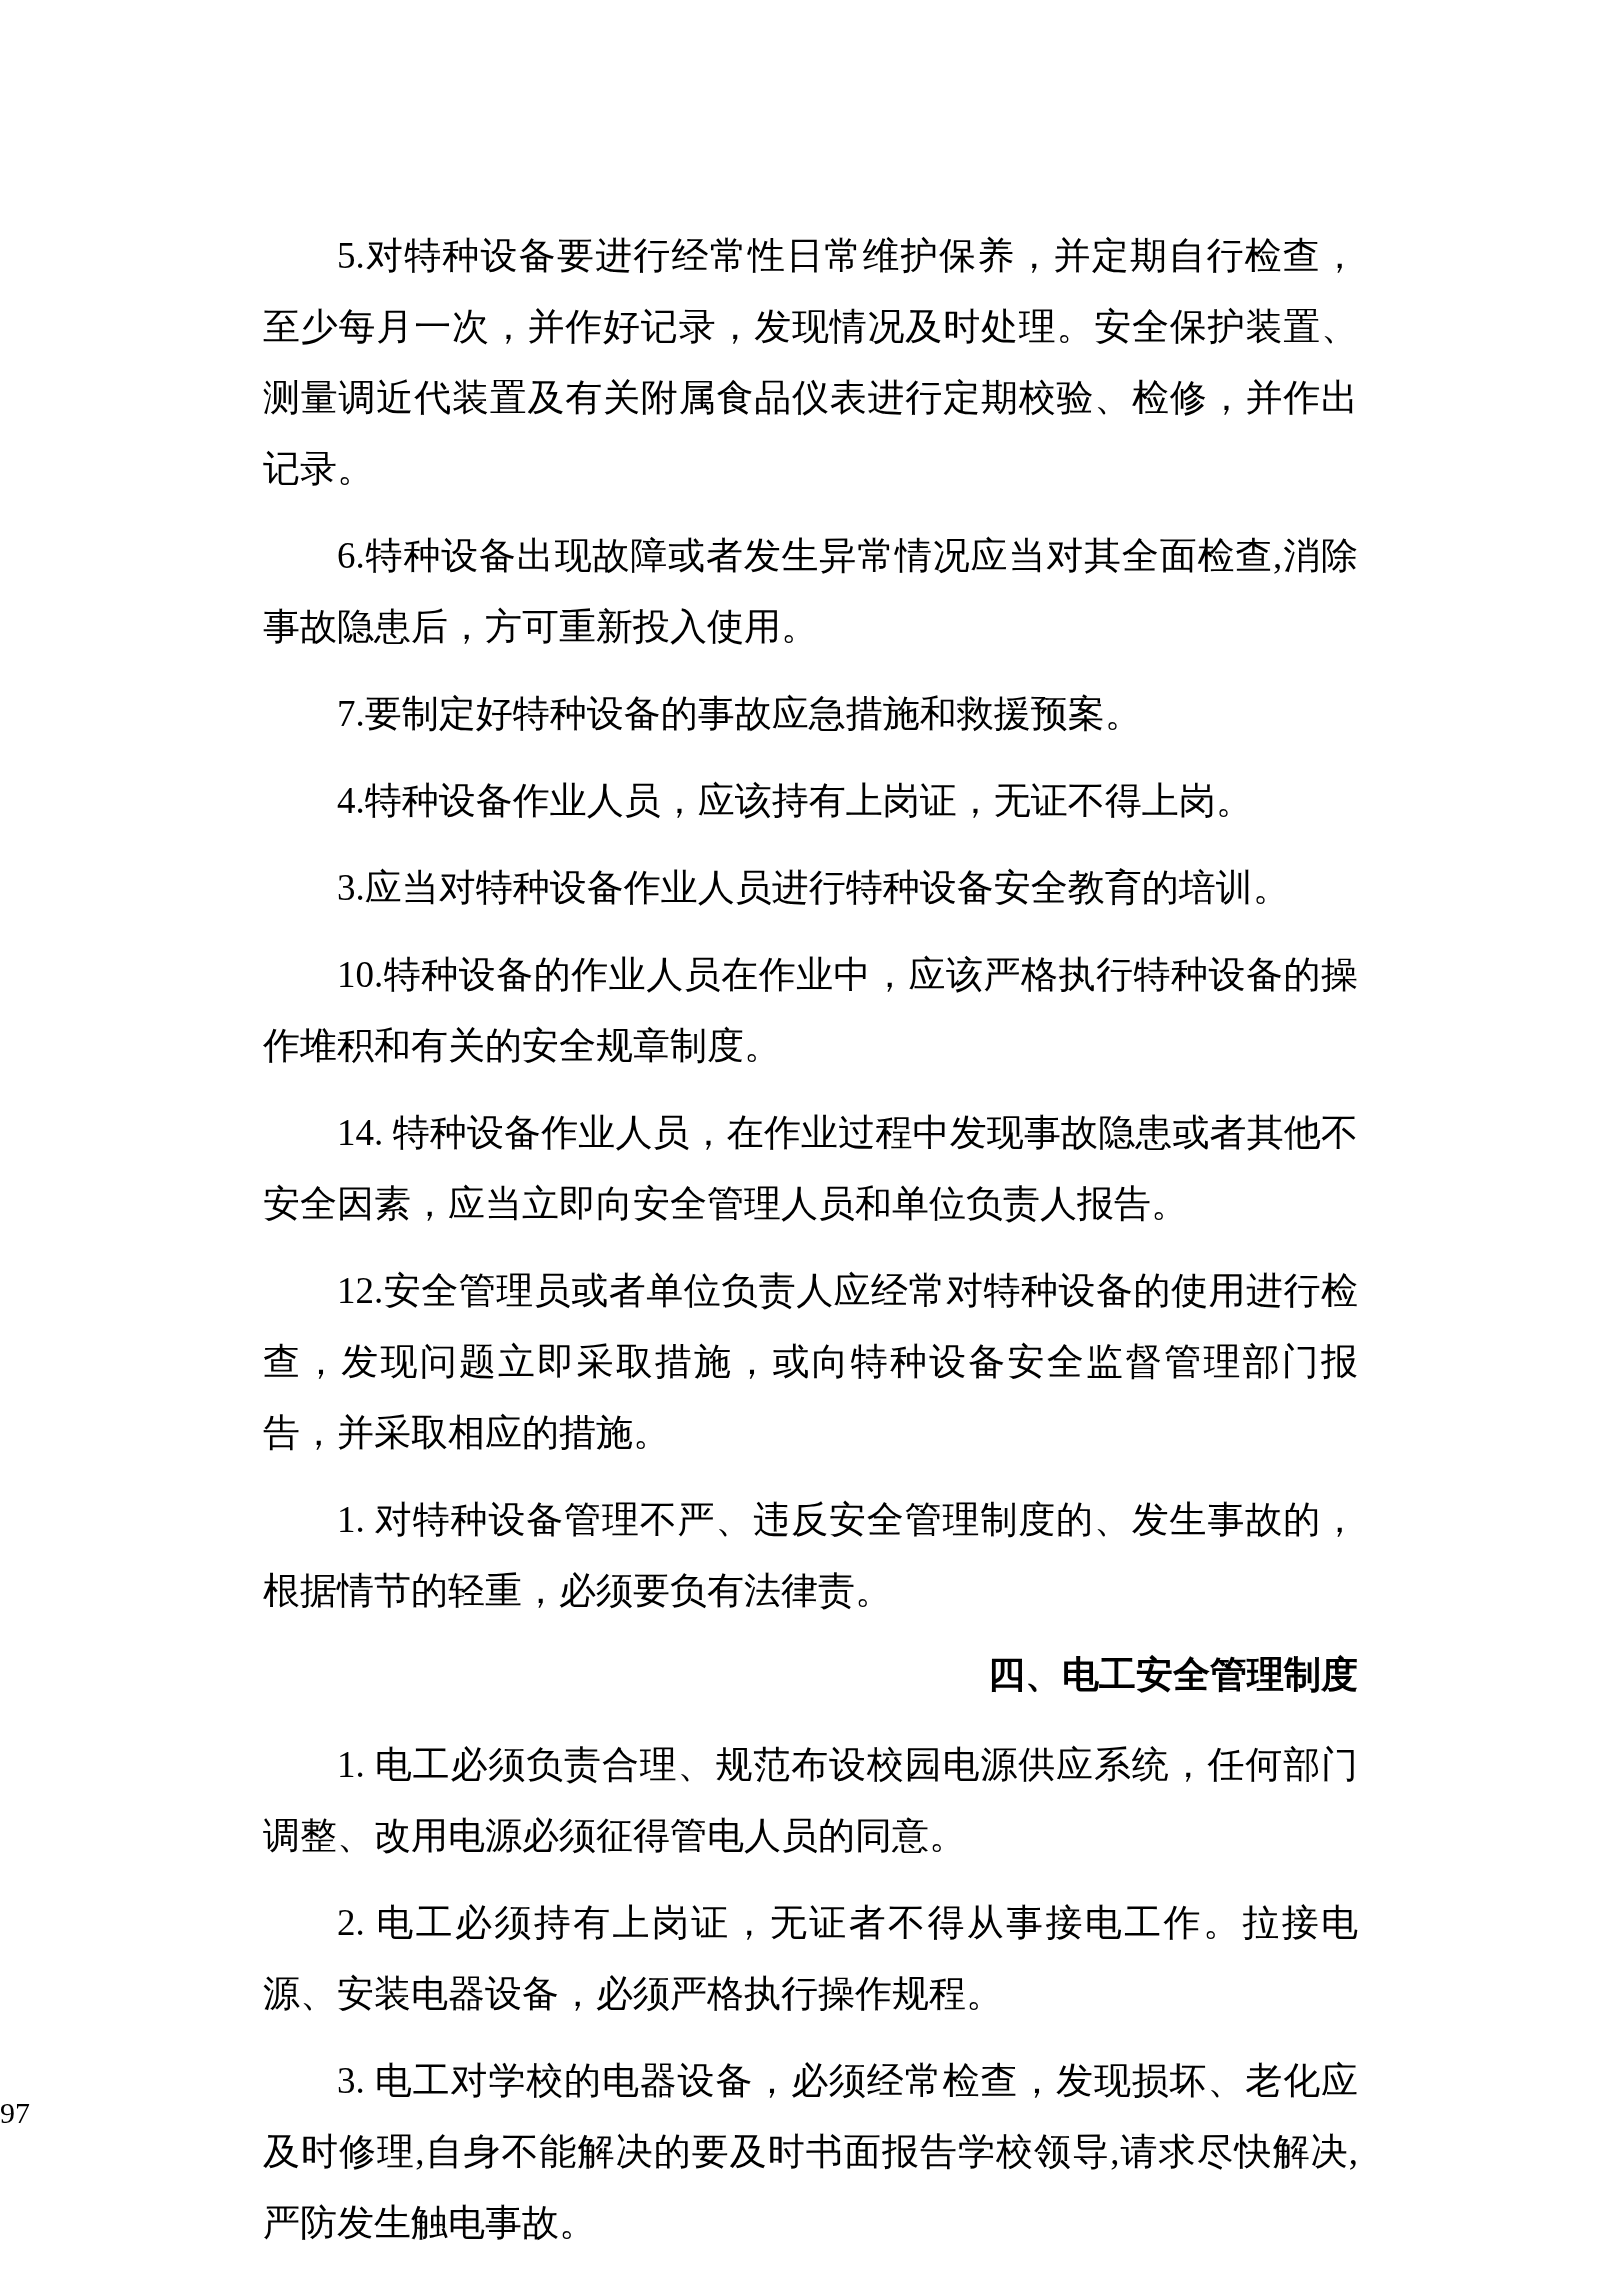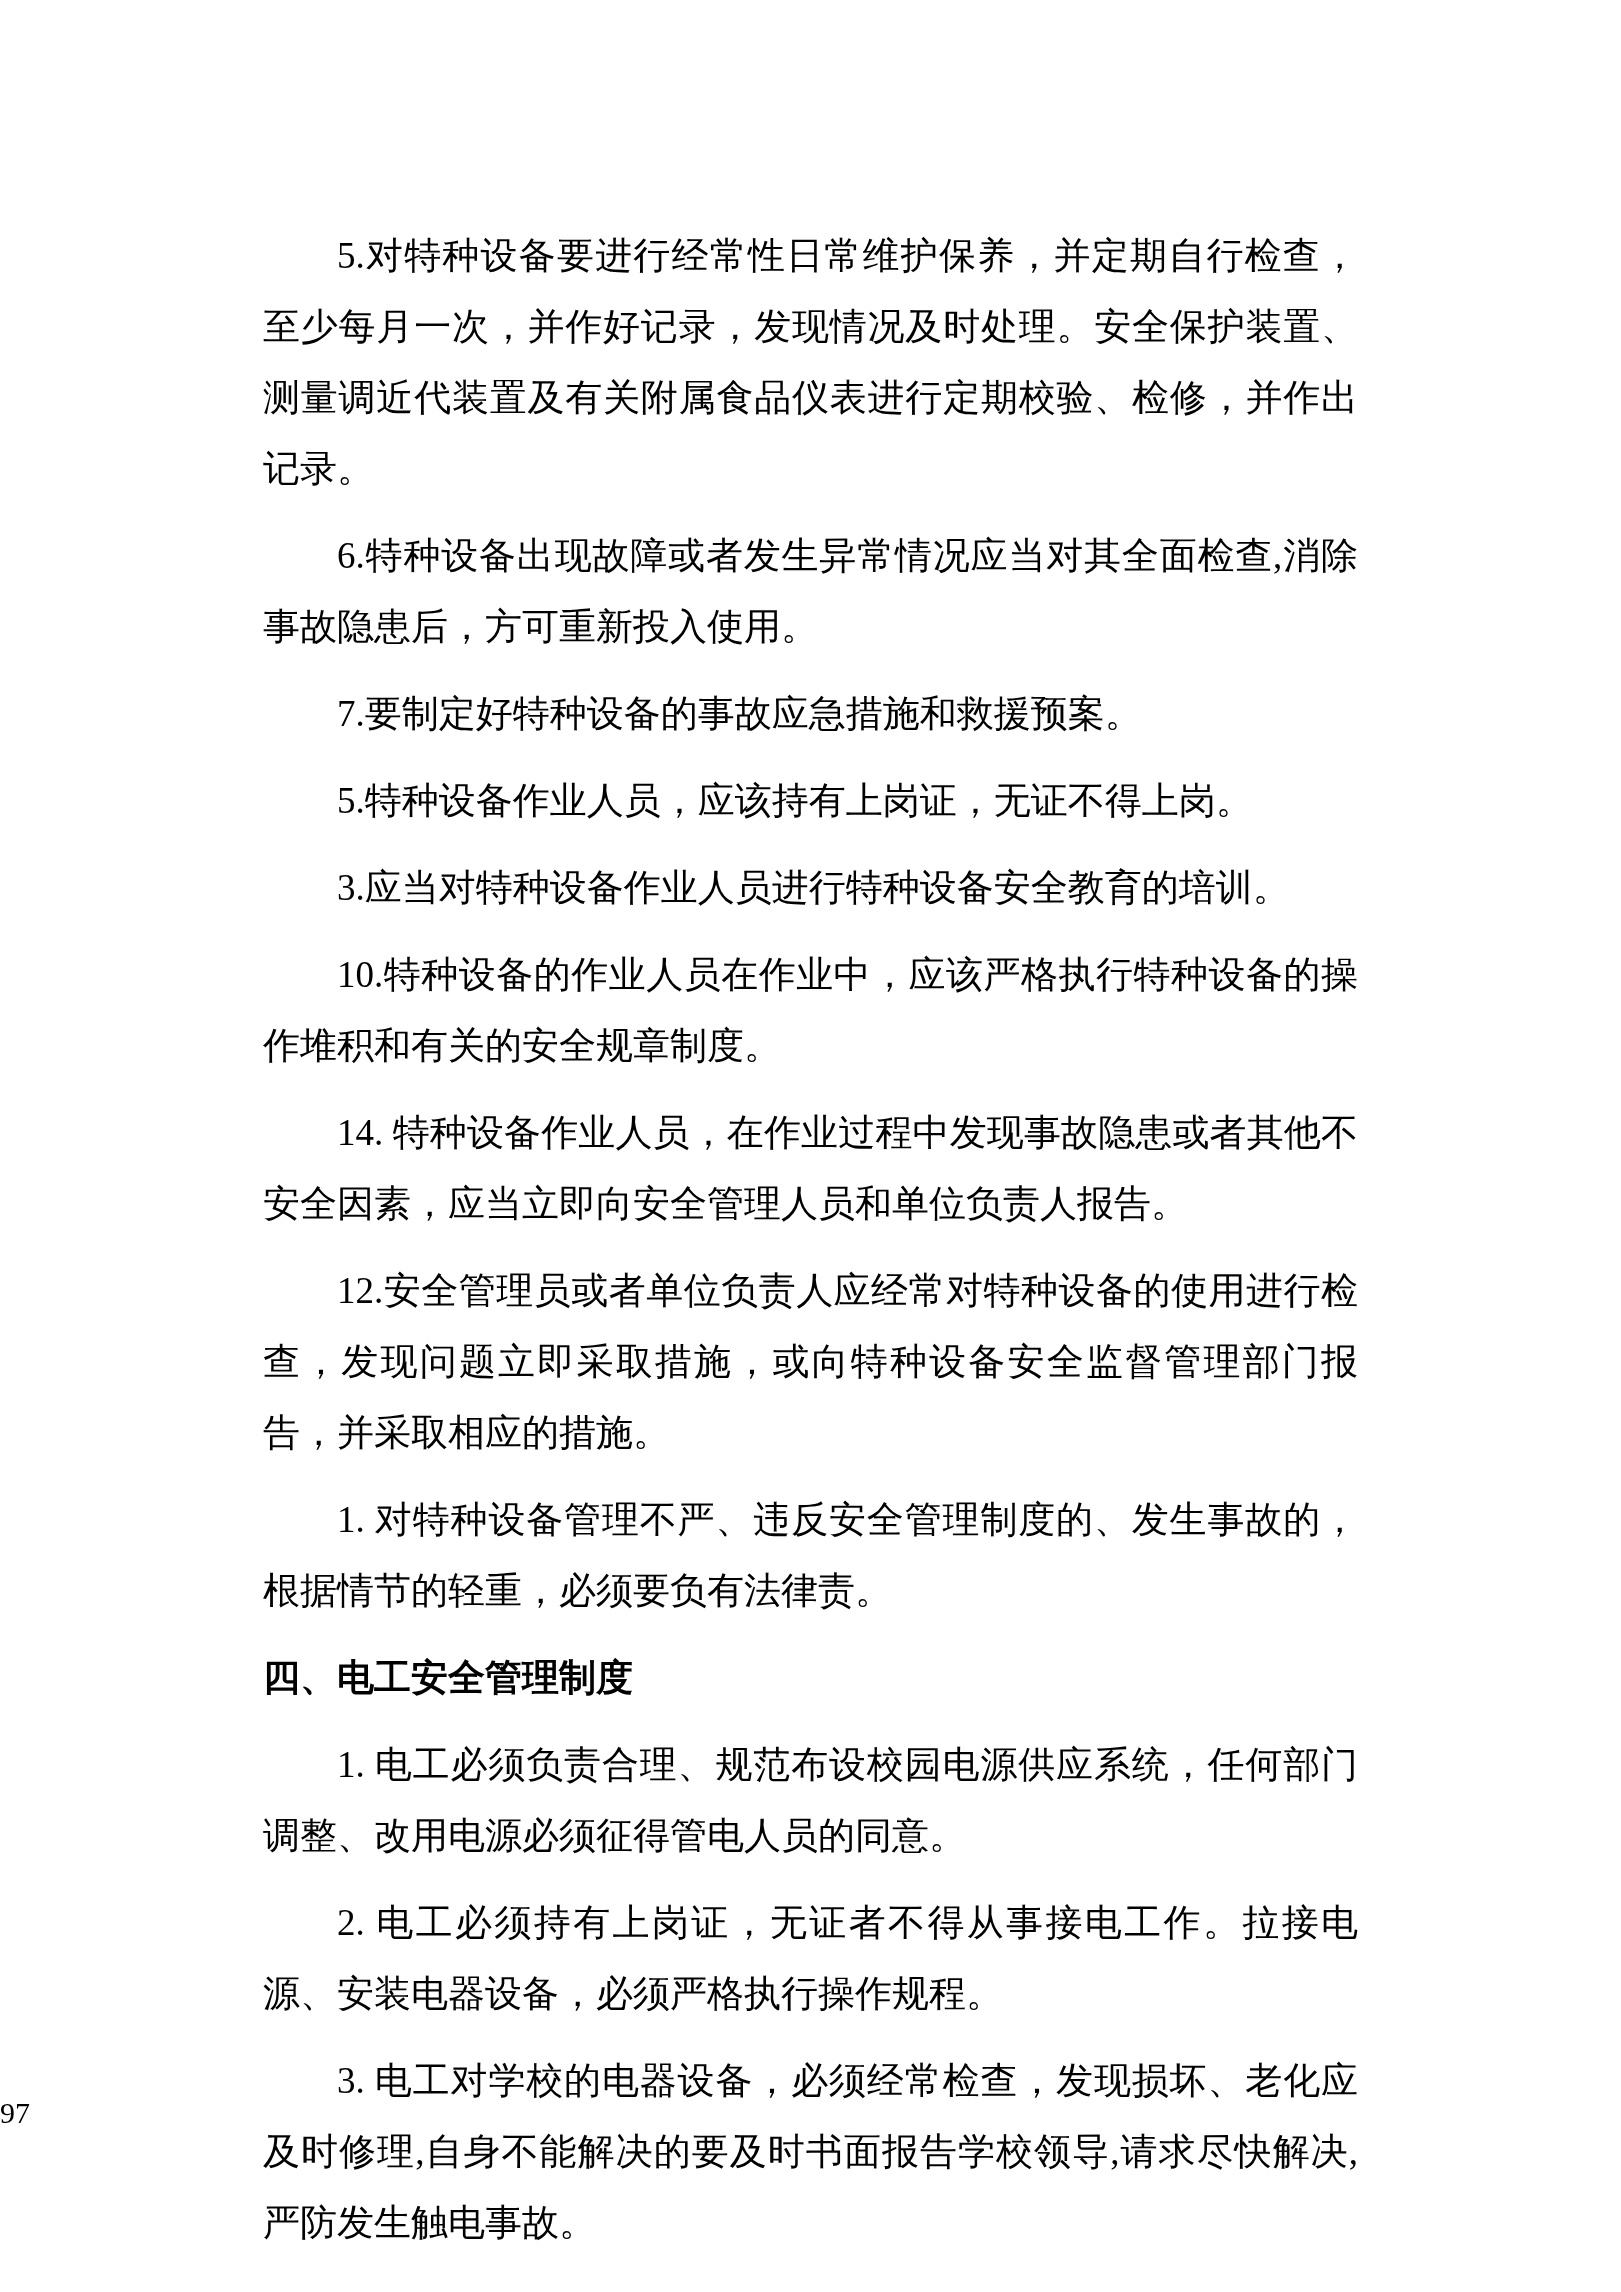"5.特种设备作业人员，应该持有上岗证，无证不得上岗。" p.body { text: 5 -> 4 }
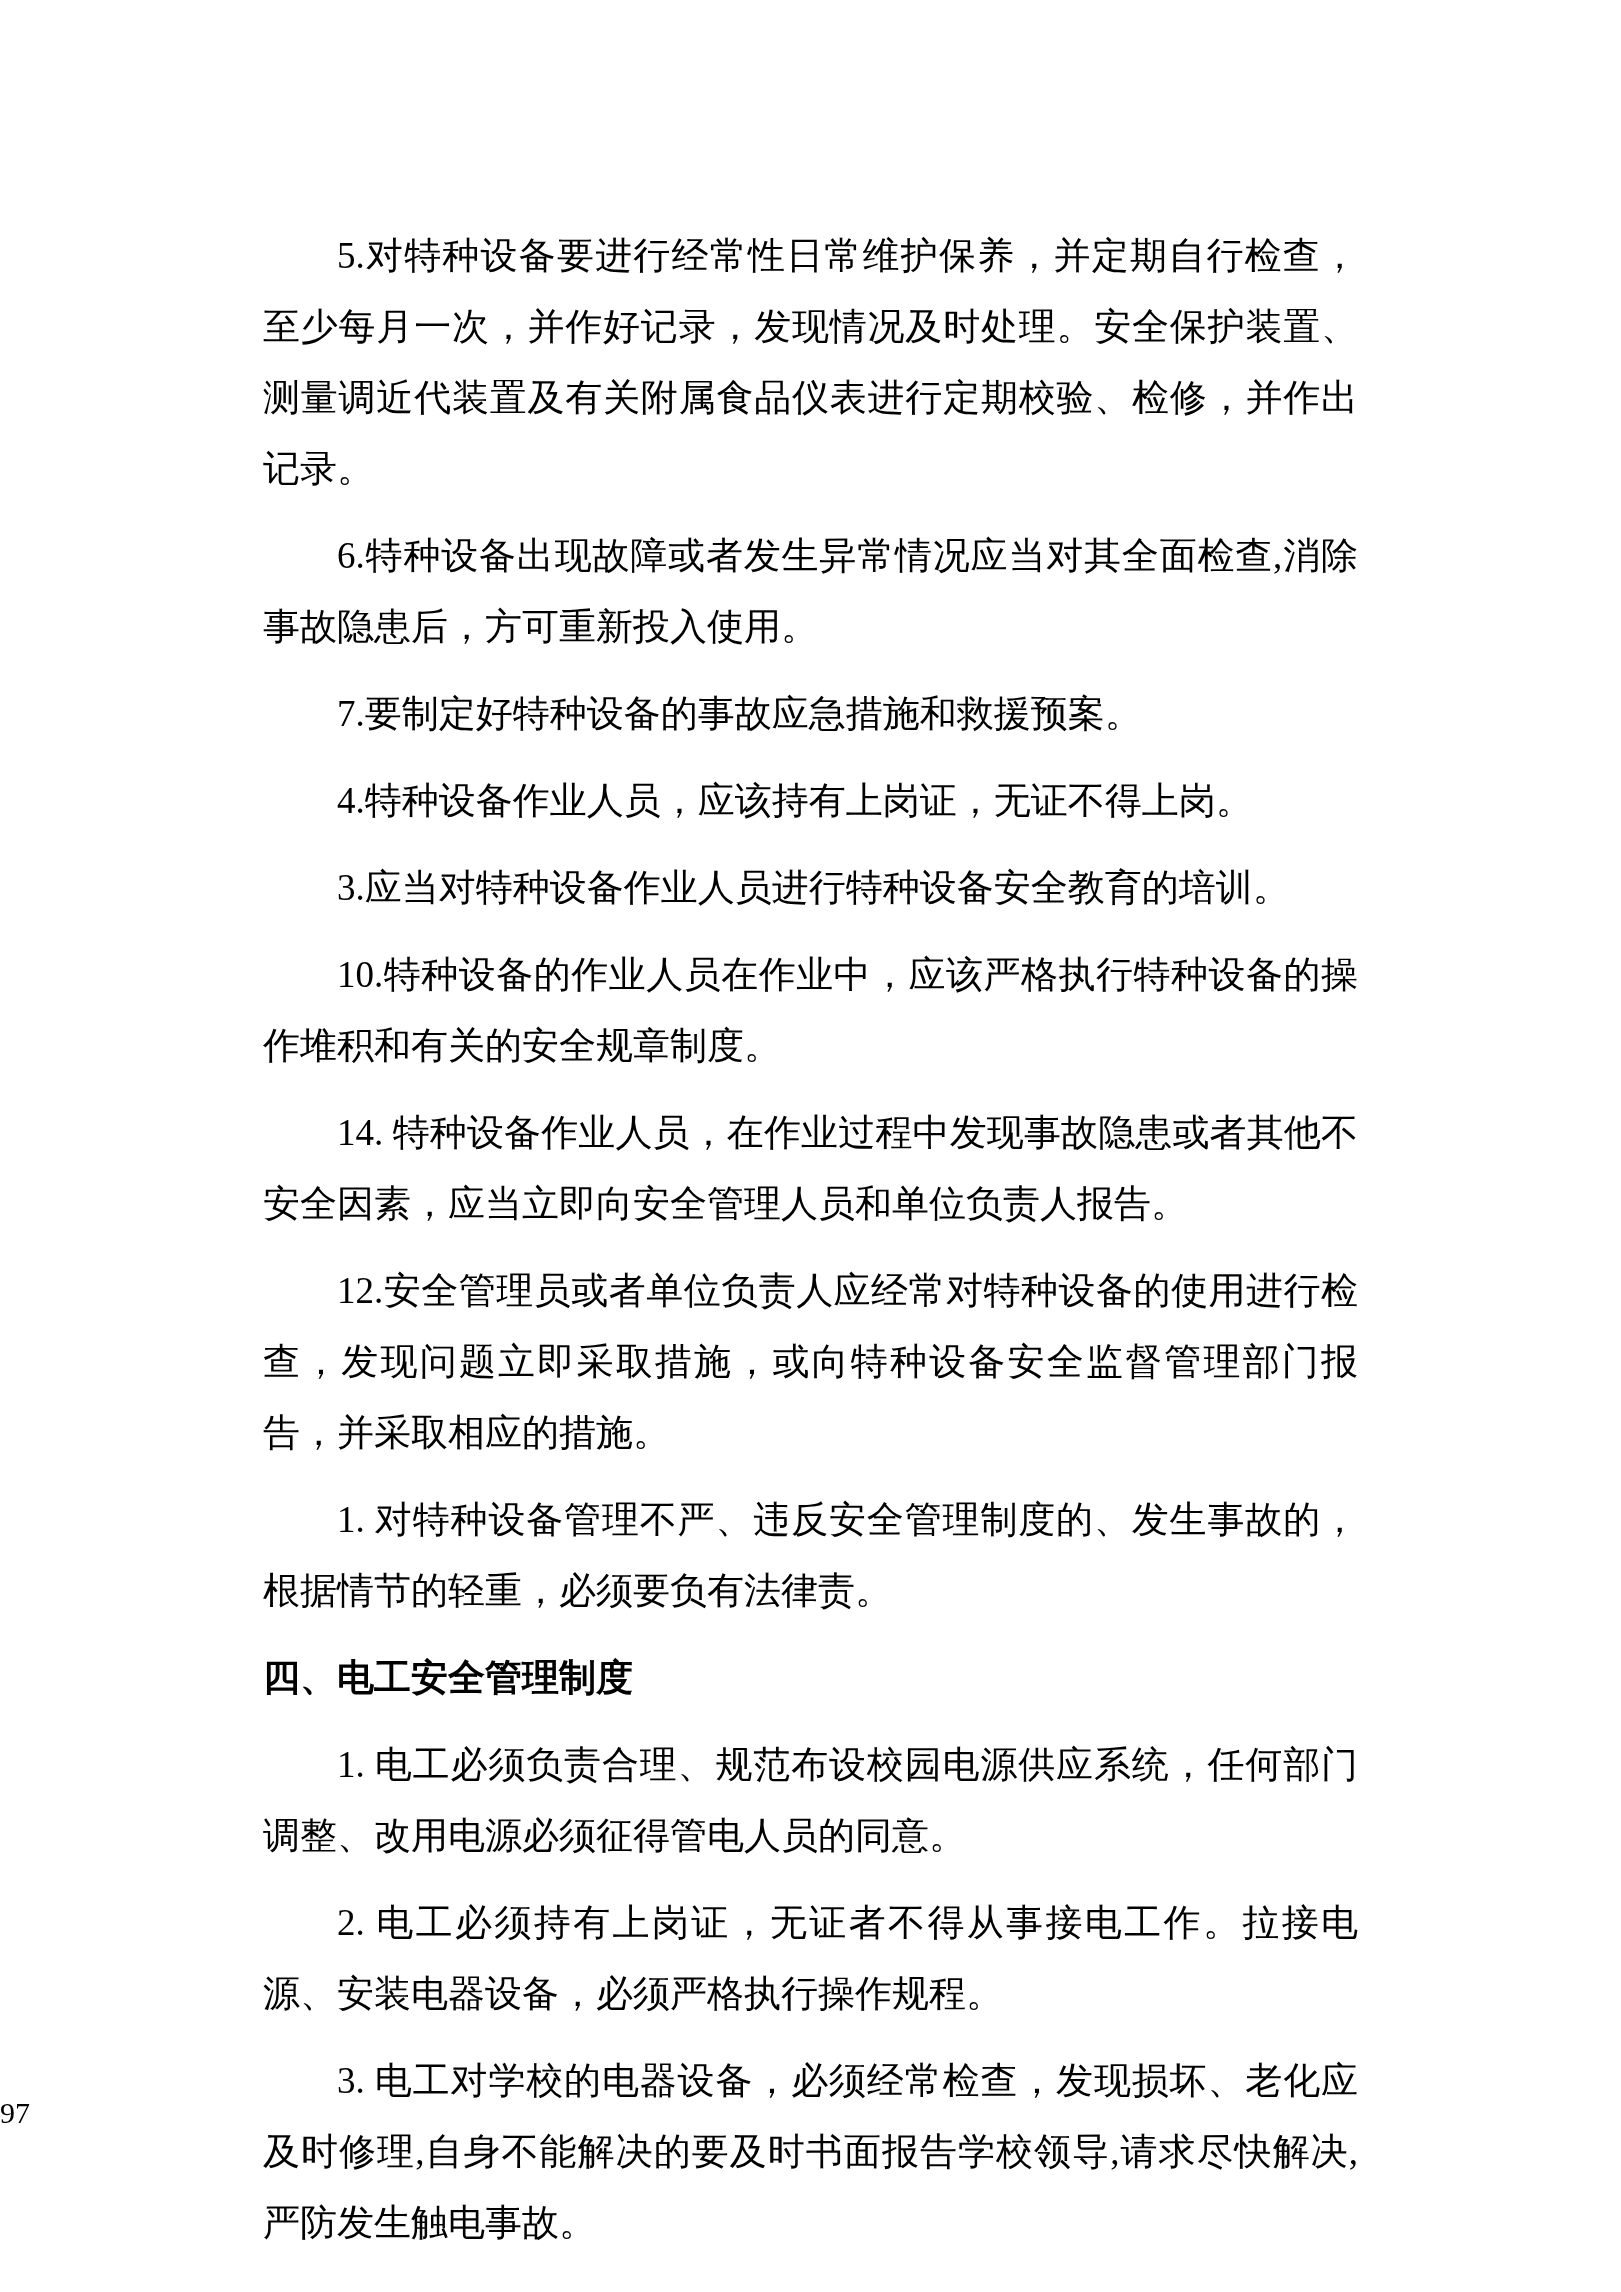"四、电工安全管理制度" .content p.heading { font-family: Liberation Sans, sans-serif -> Liberation Mono, monospace; text-align: left -> right }
